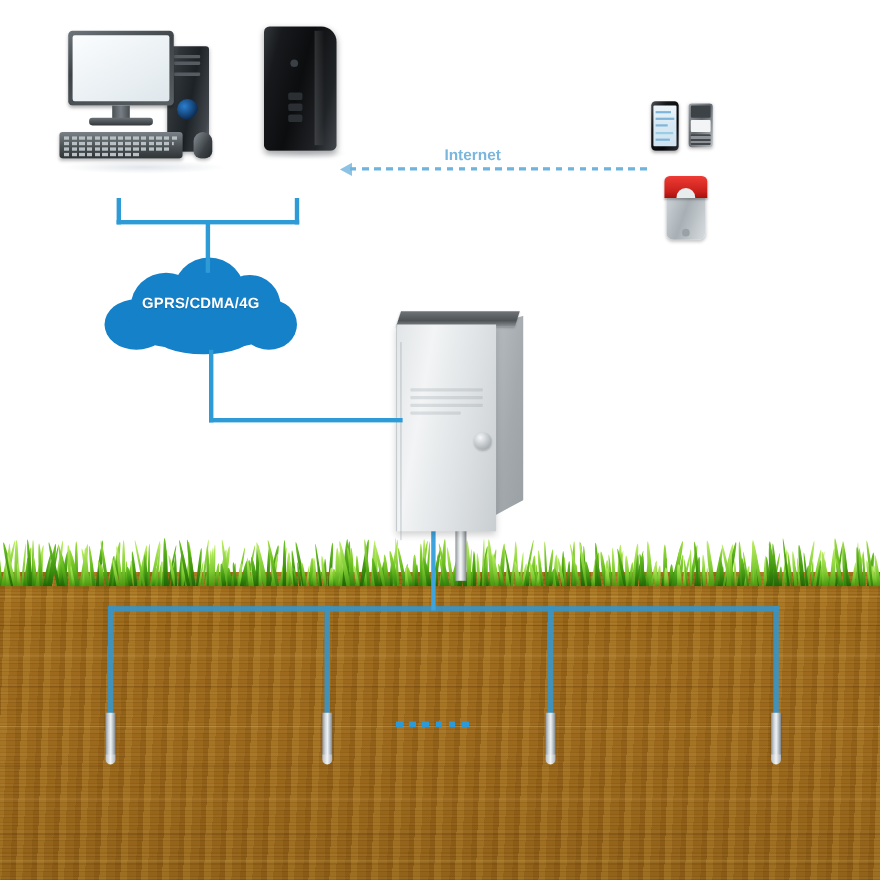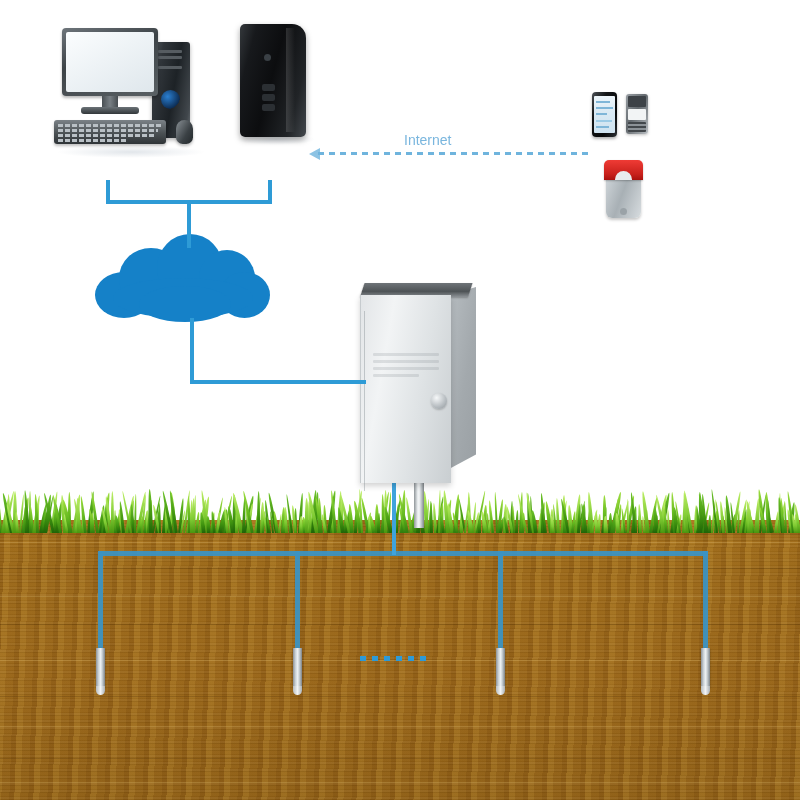"Internet" #net-label { font-weight: normal -> bold }
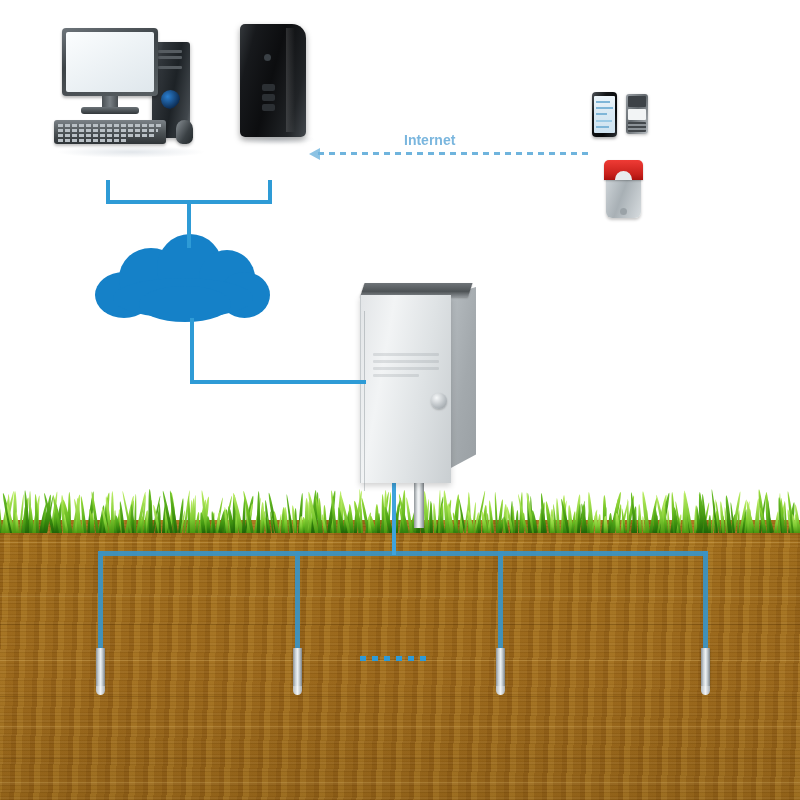"GPRS/CDMA/4G" div { html: none -> <div>GPRS/CDMA/4G</div> }
